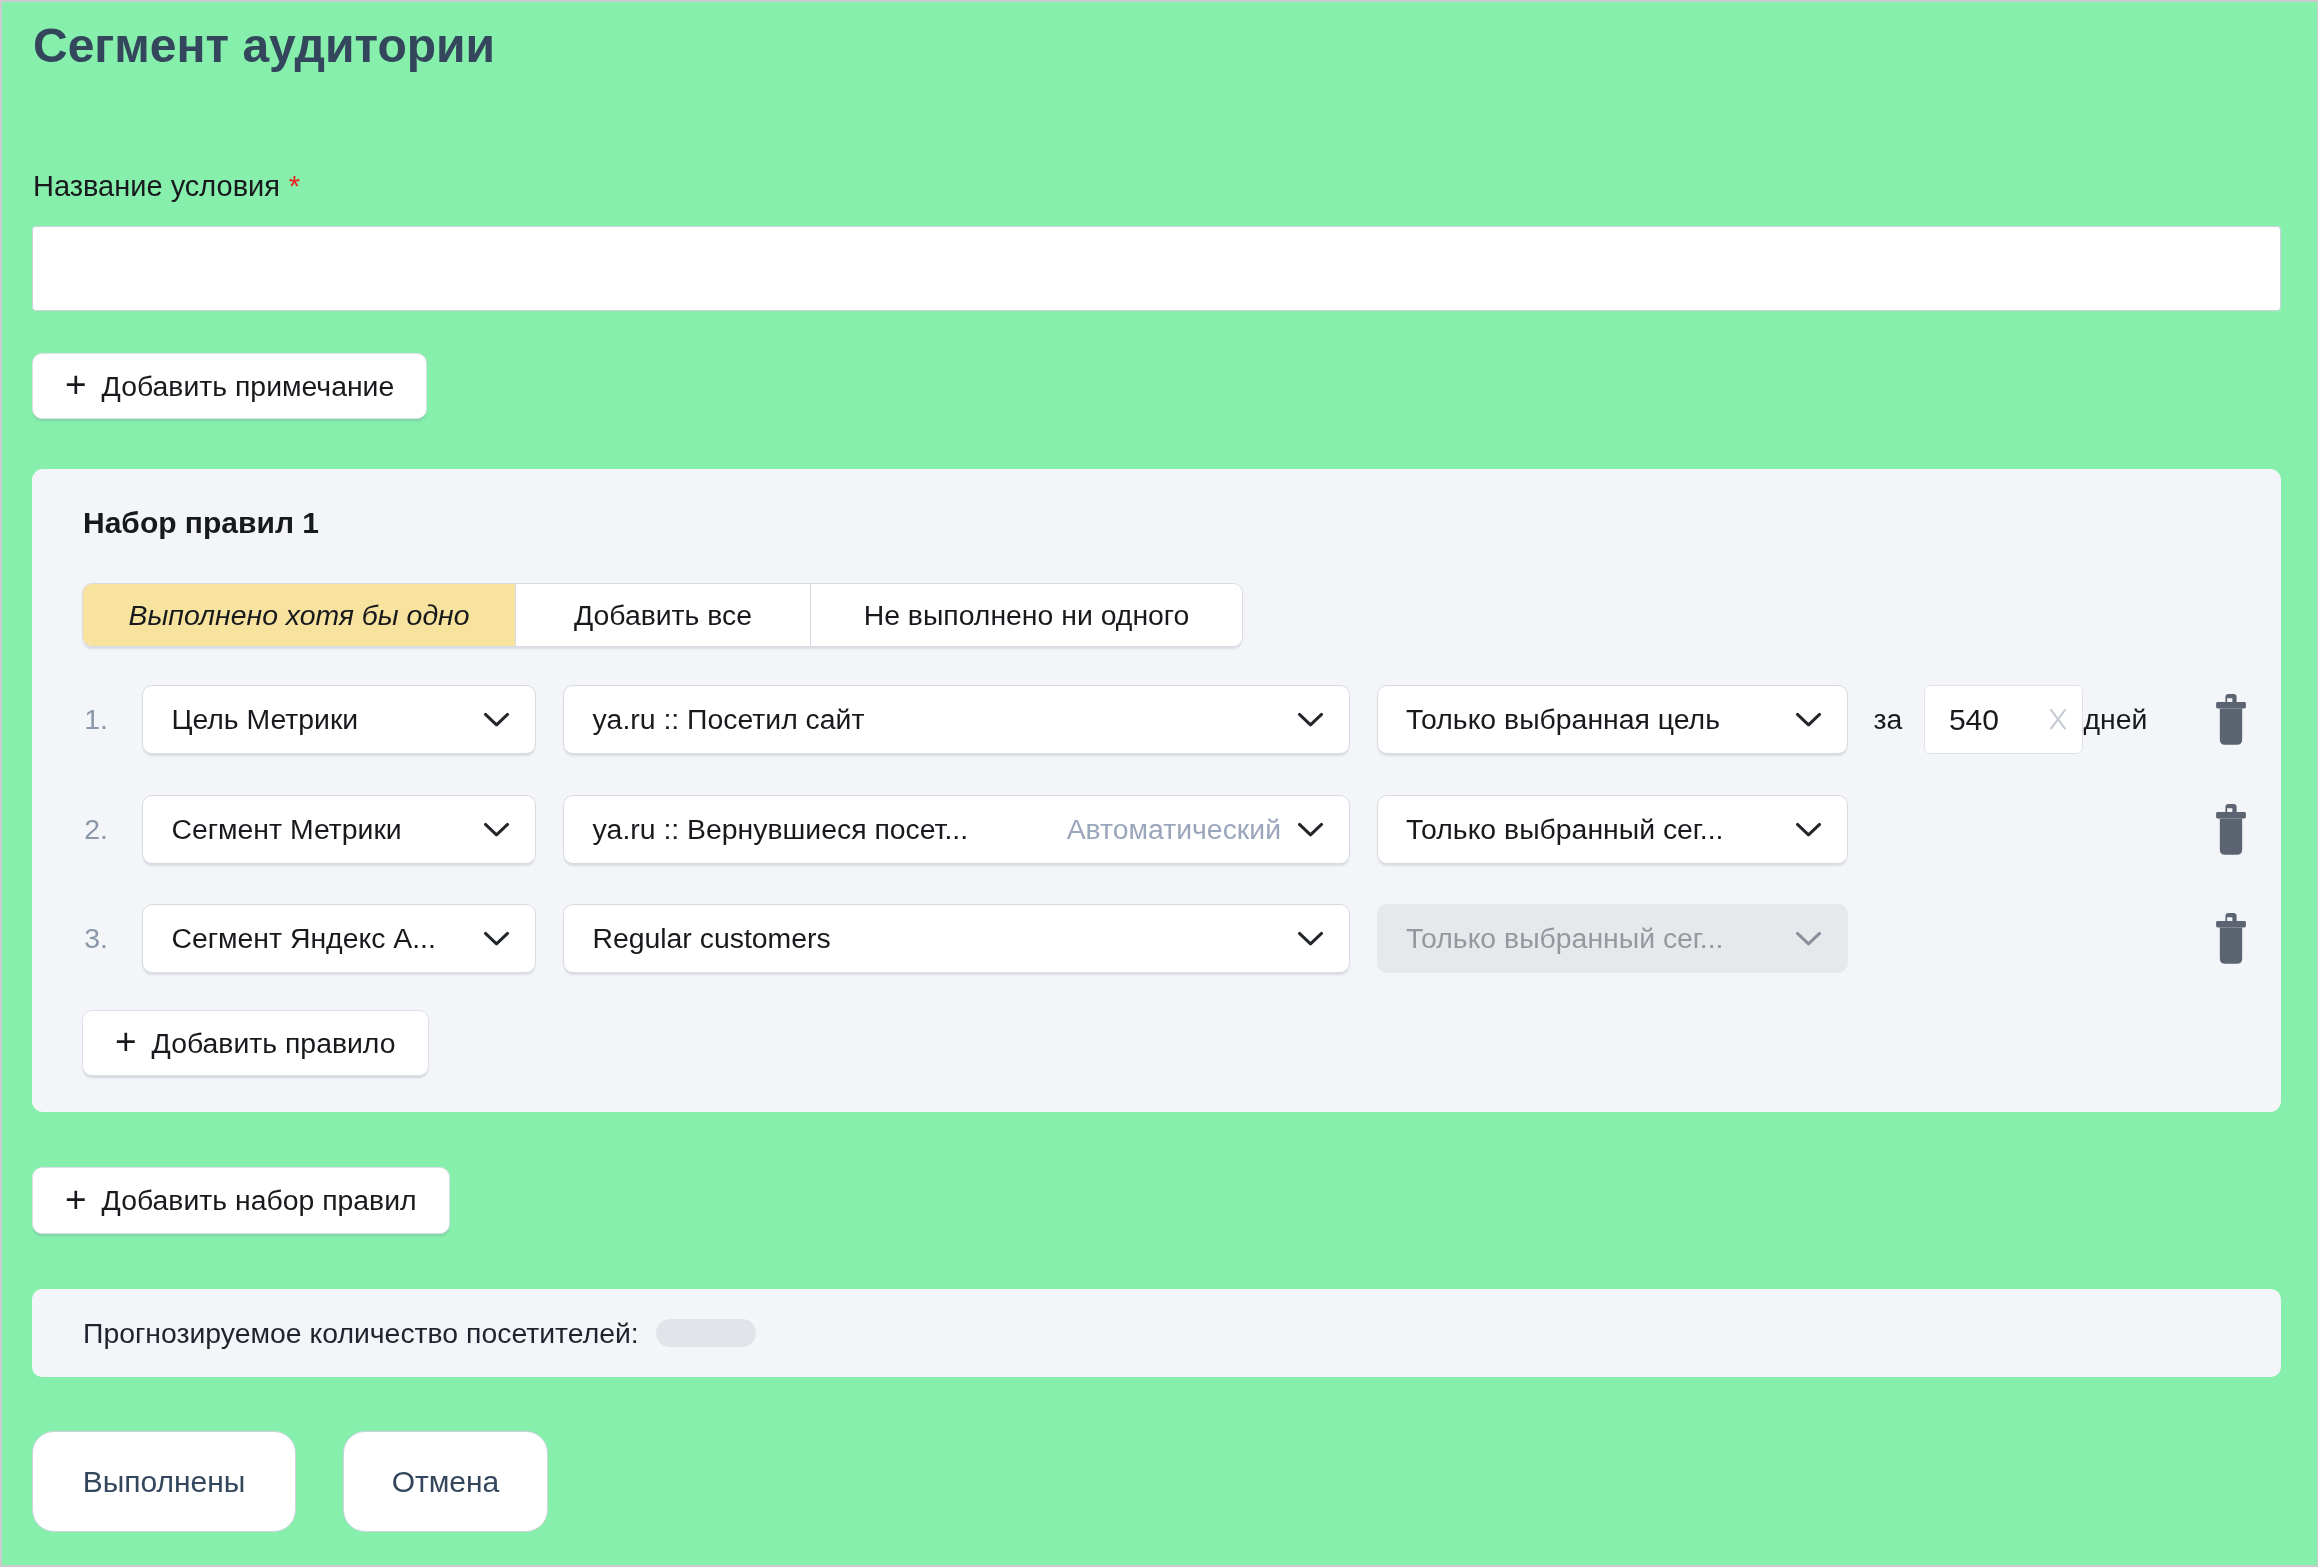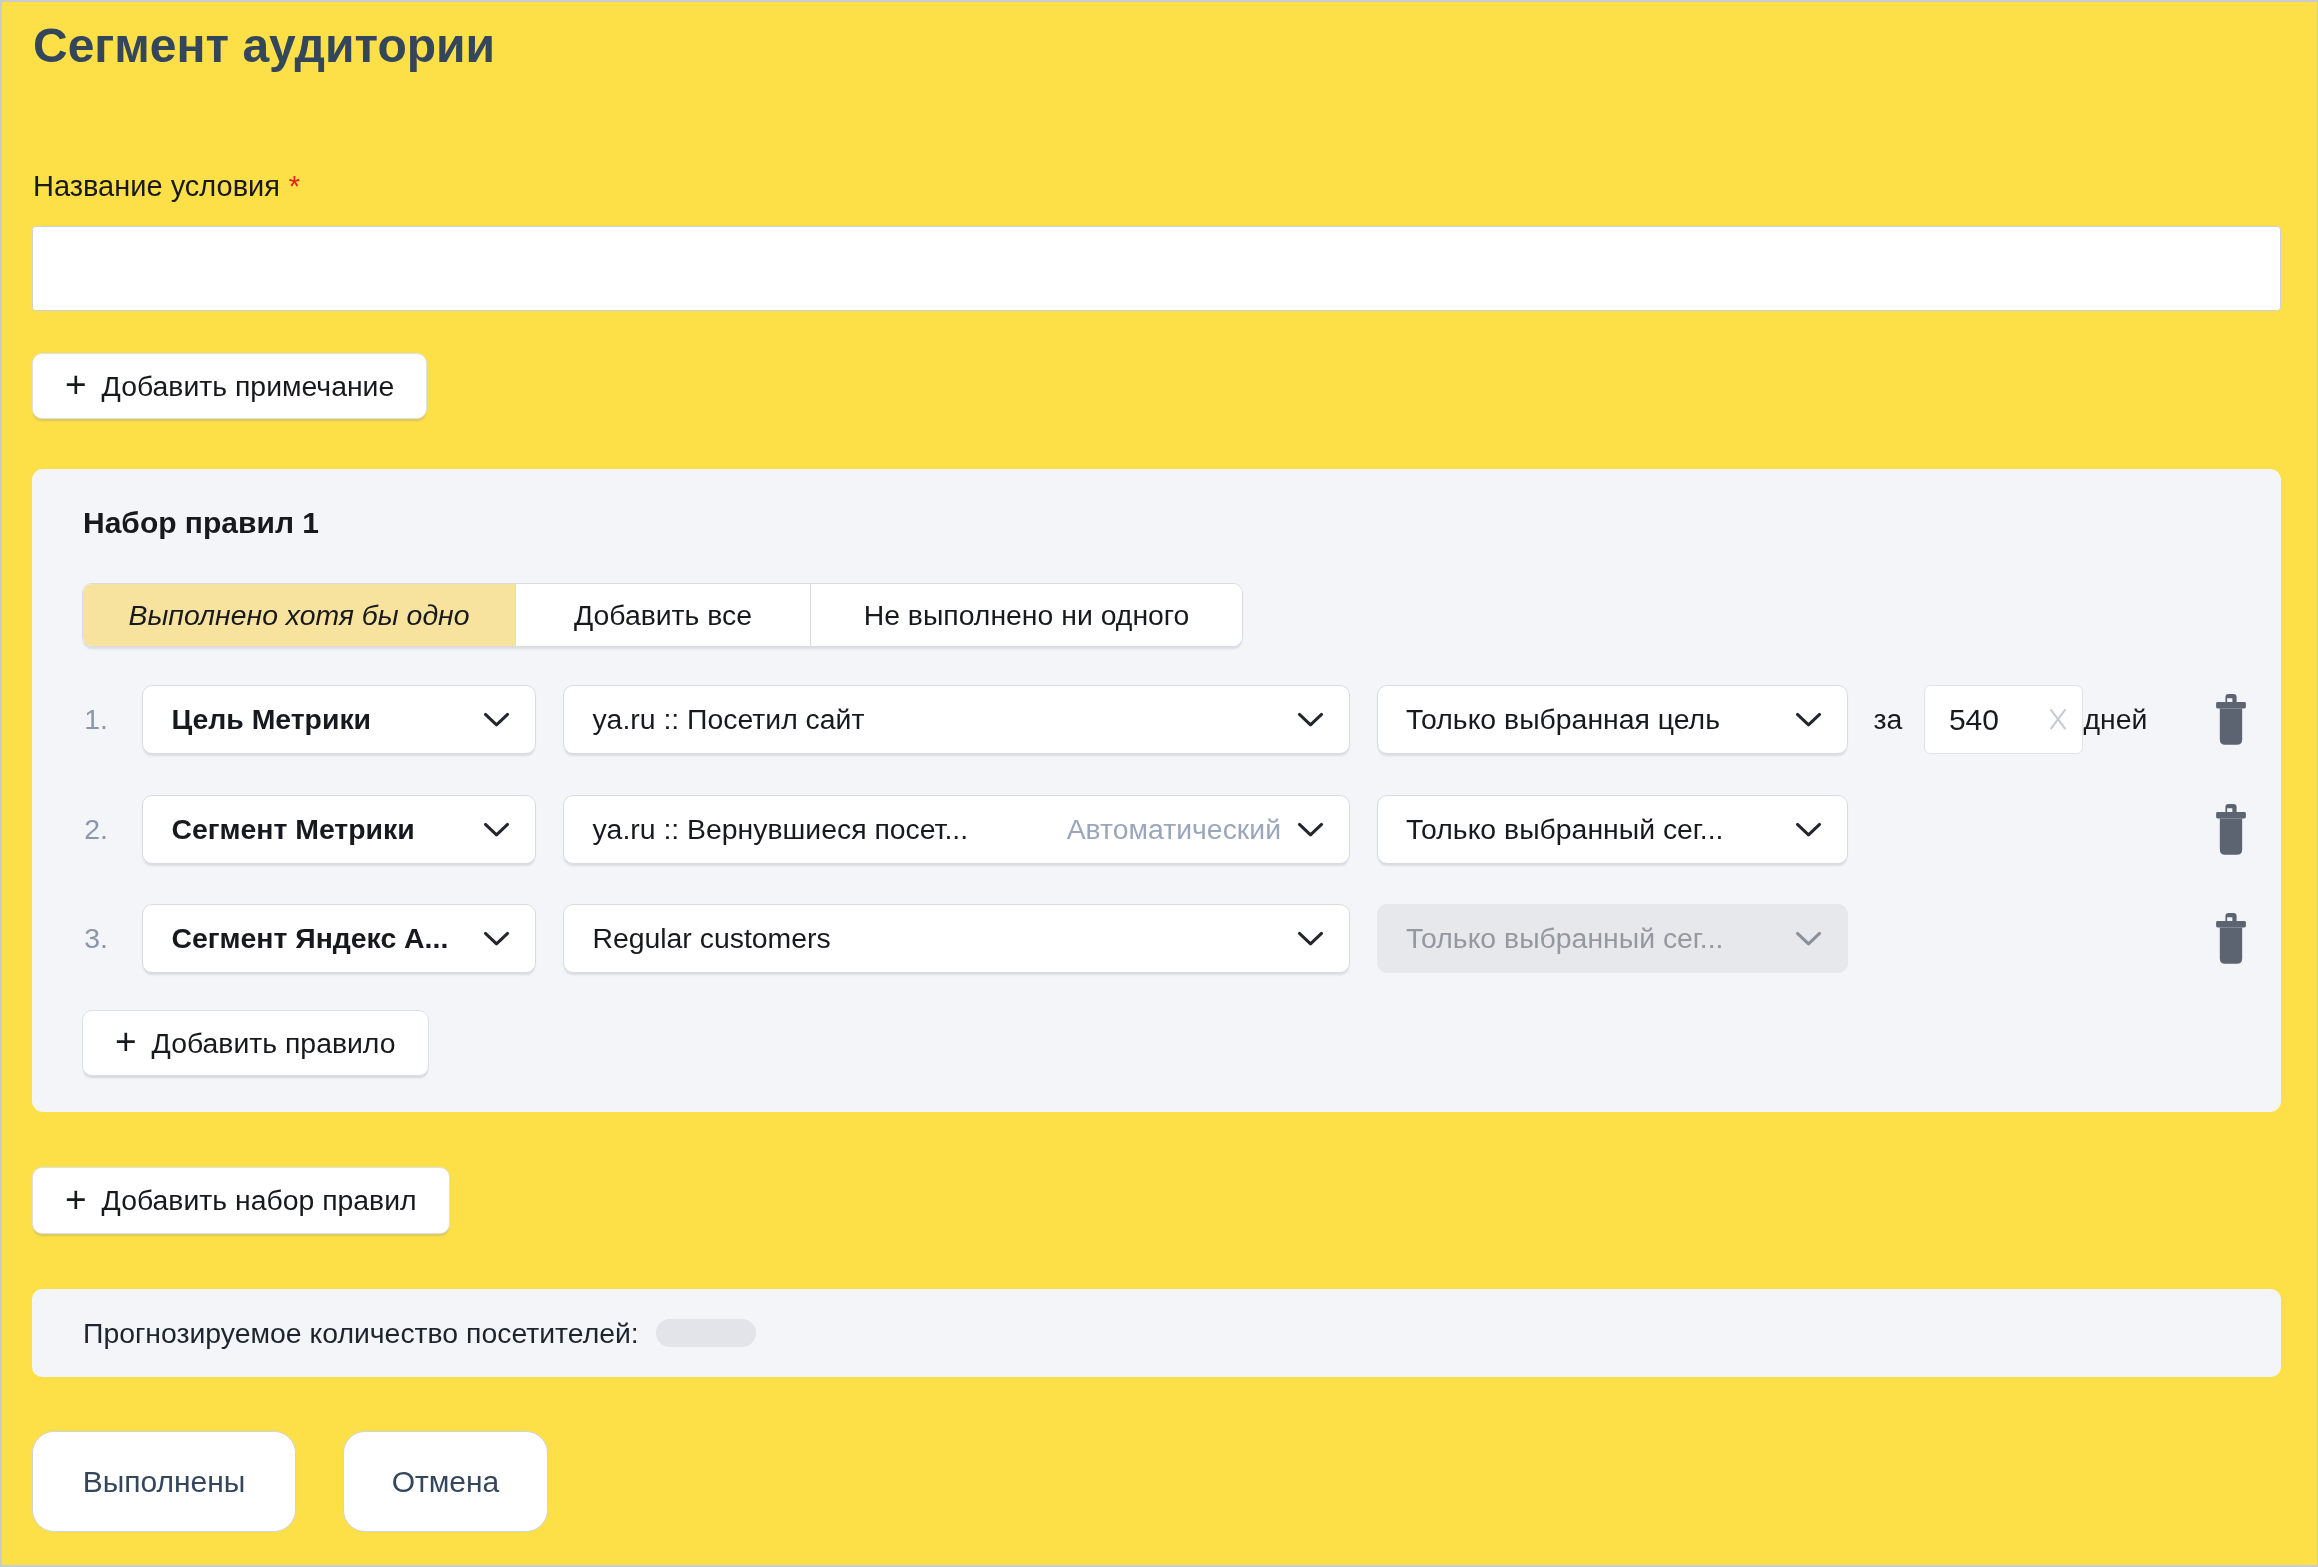"Сегмент аудитории" .page { background: #fde047 -> #86efac }
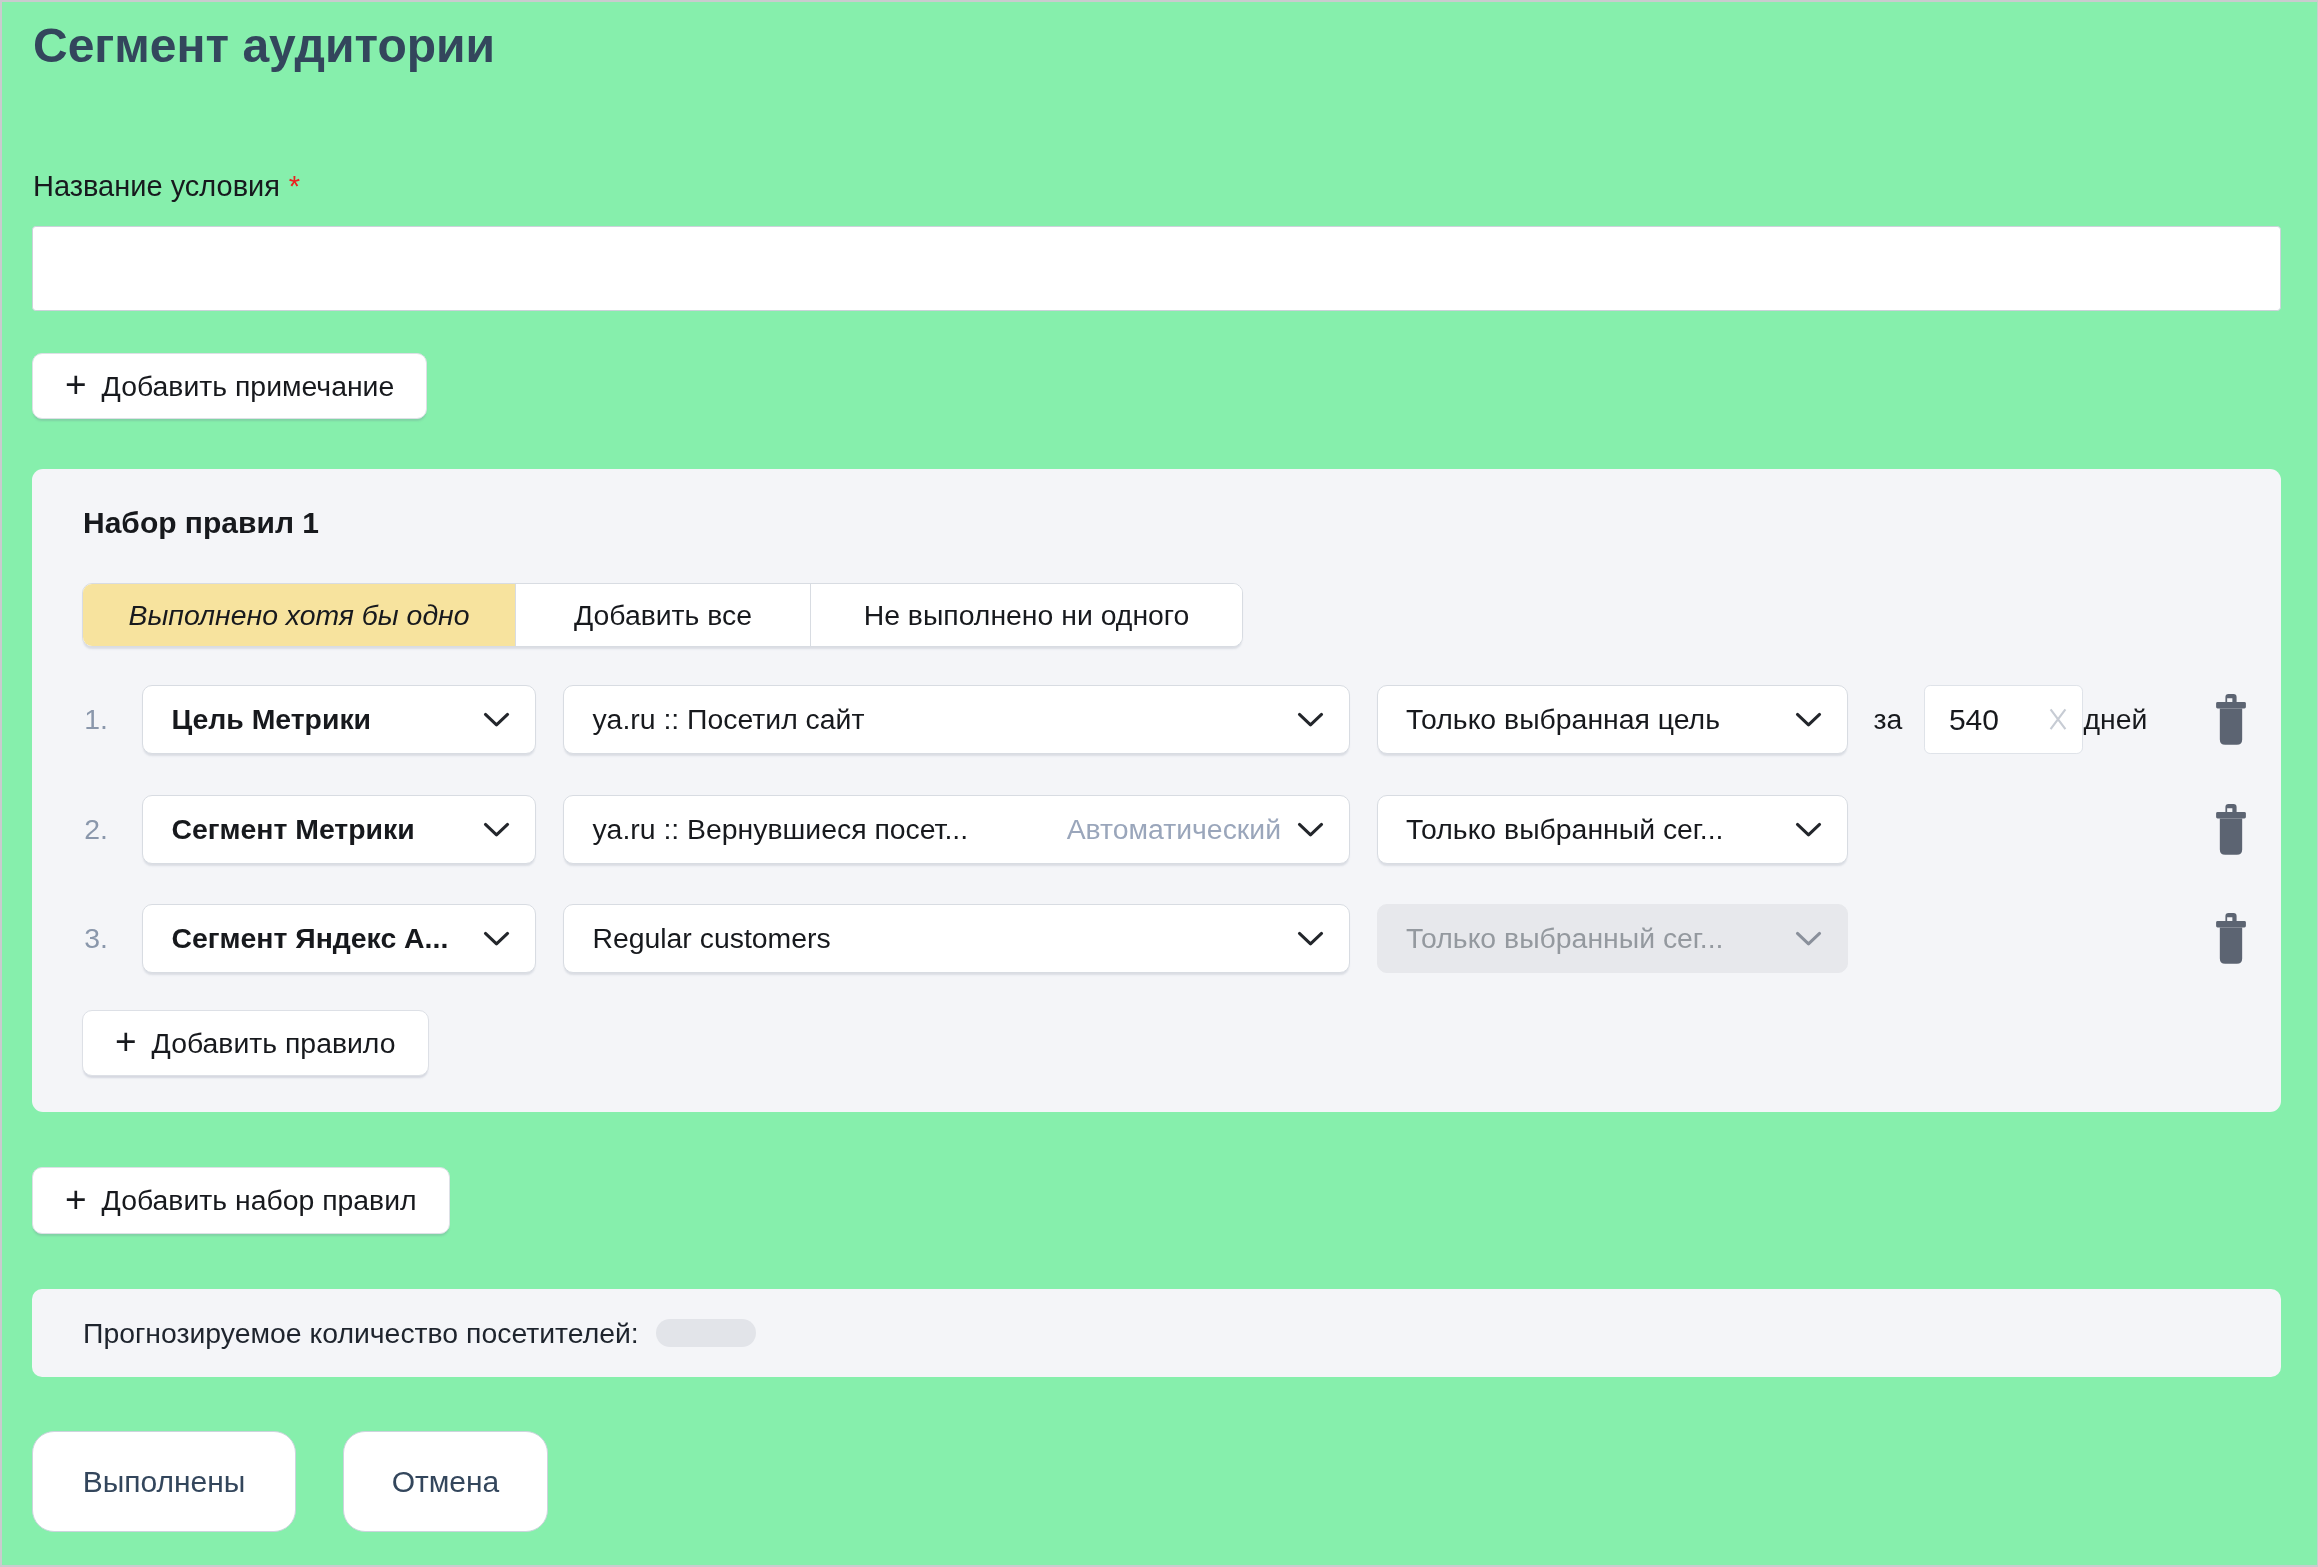"Цель Метрики" .dd-a { font-weight: bold -> none }
